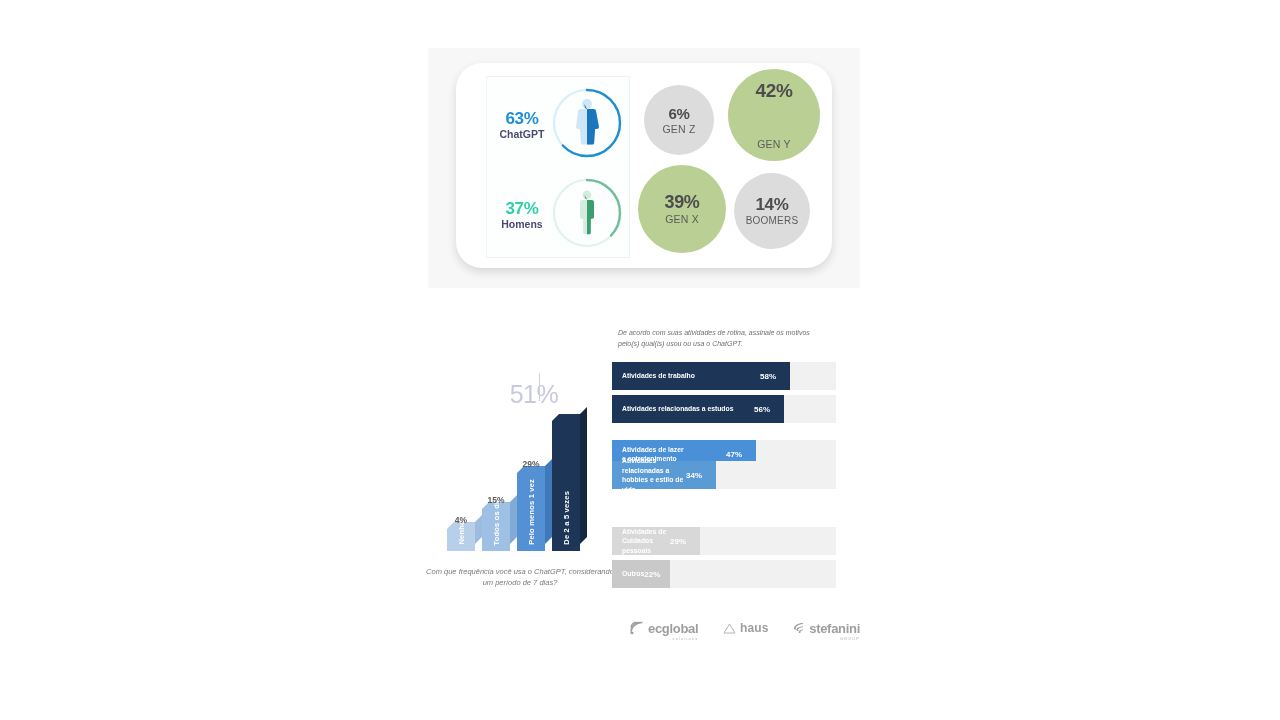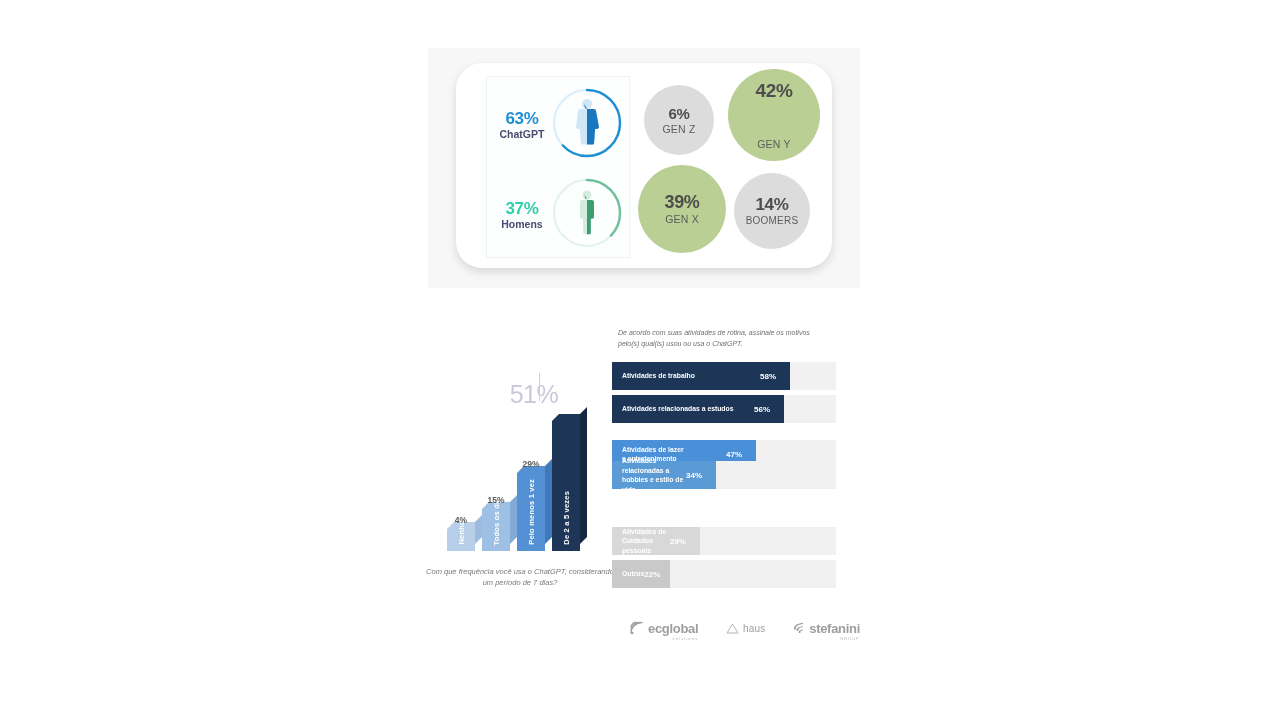"ecglobal" .logo { align-items: center -> none }
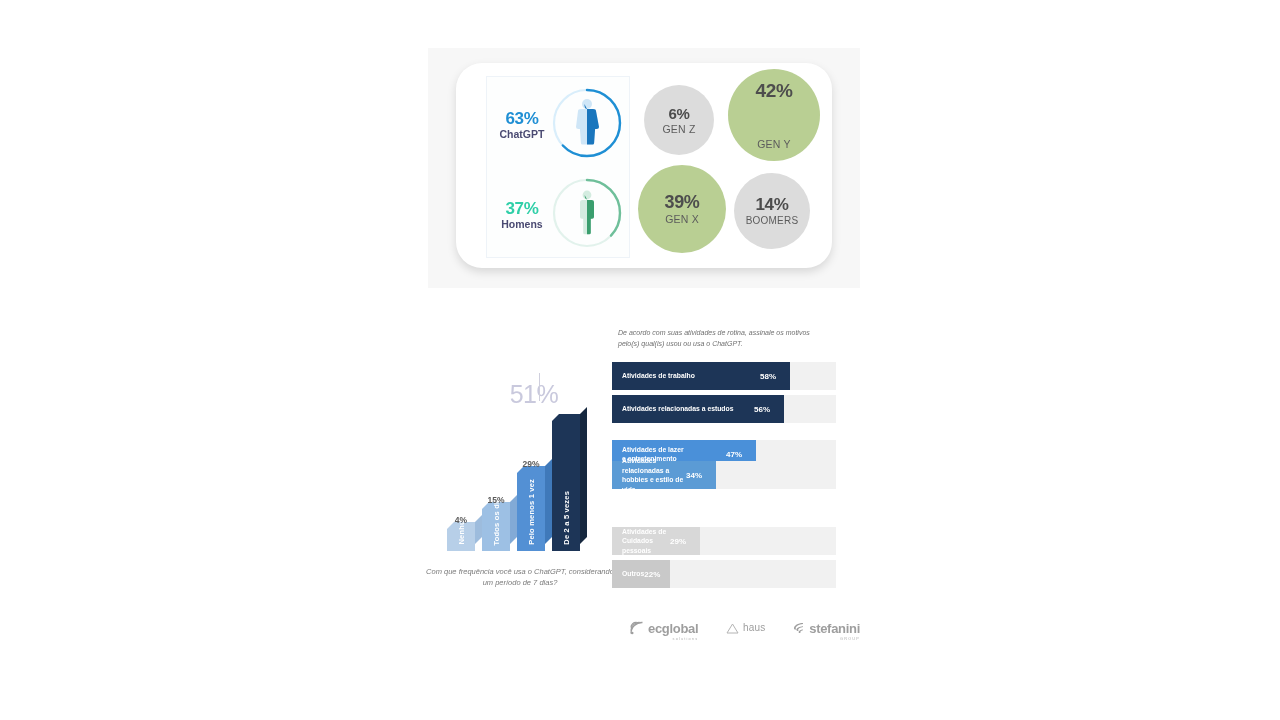"haus" #logo-haus .logo-text { font-size: 10px -> 12px; font-weight: normal -> bold }
